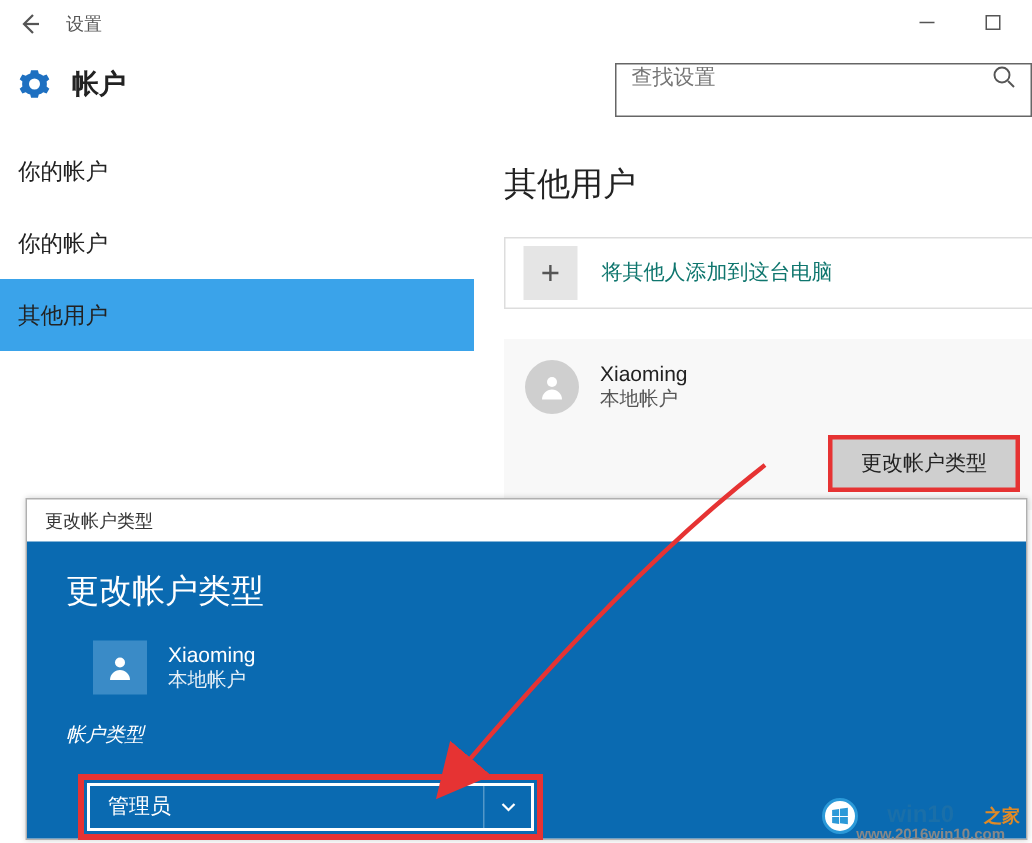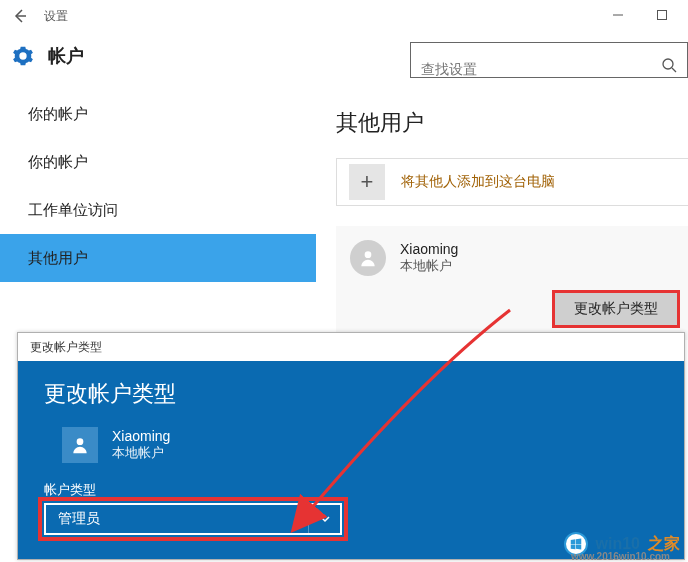"查找设置" .search-wrap { align-items: flex-end -> flex-start }
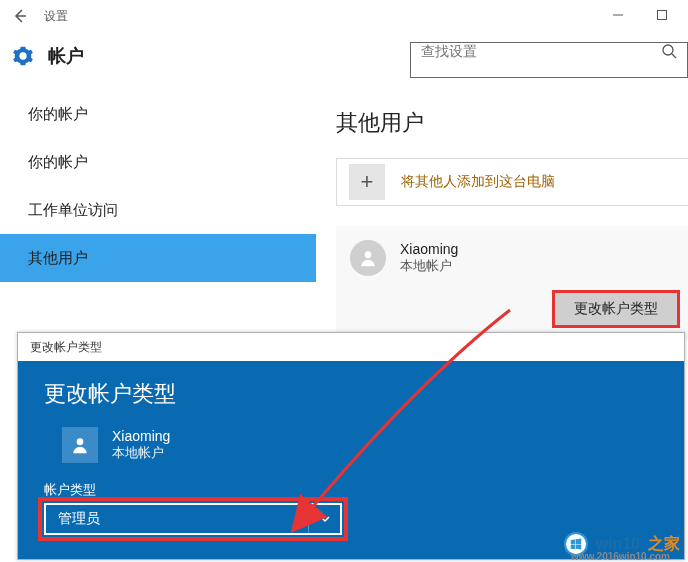"你的帐户" .sidebar-item { padding-left: 28px -> 12px }
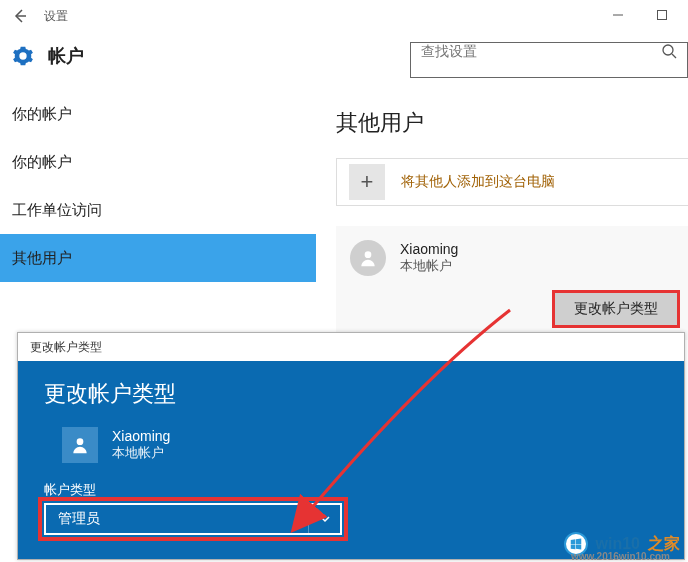"将其他人添加到这台电脑" .add-text { color: #a16207 -> #0f766e }
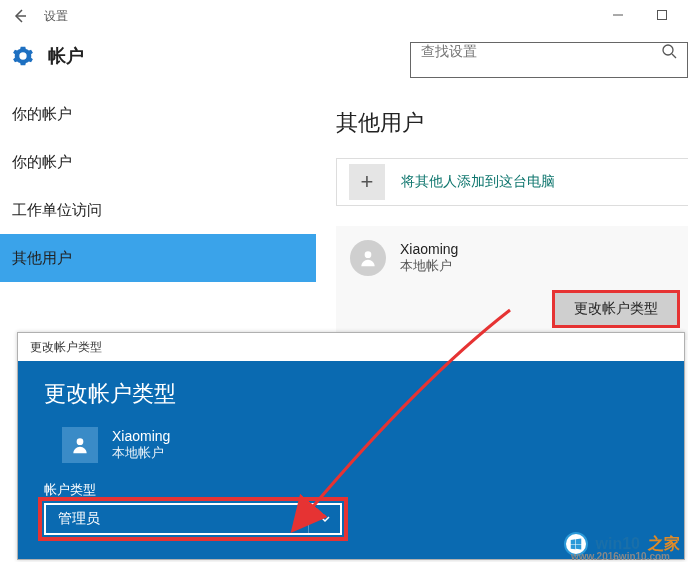"工作单位访问" div.sidebar-item { html: <div> <span>工作单位访问</span> </div> -> none }
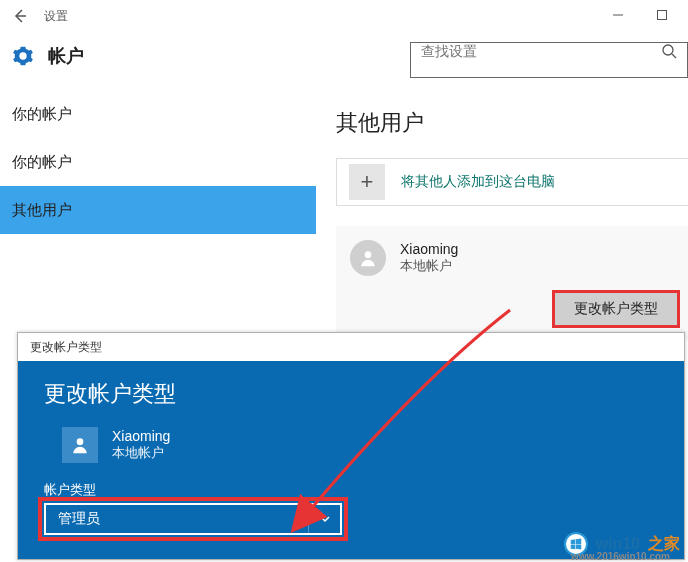"帐户类型" .field-label { font-style: none -> italic; margin-bottom: 4px -> 23px }
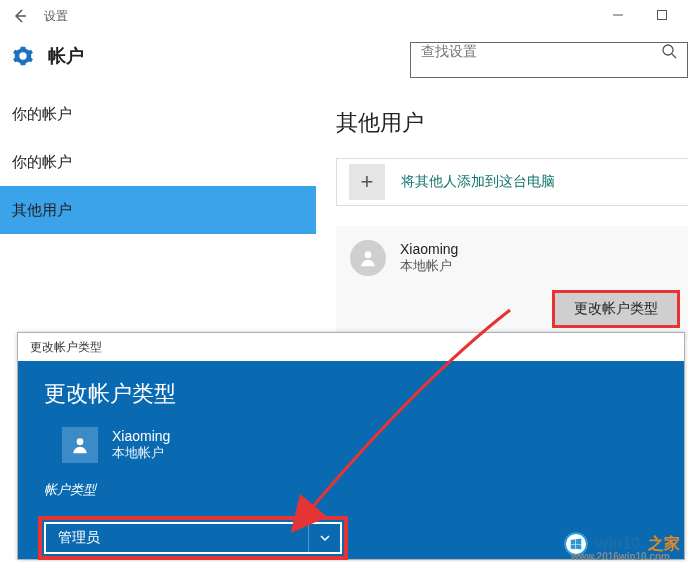"管理员" .select-box { margin-left: none -> 14px }
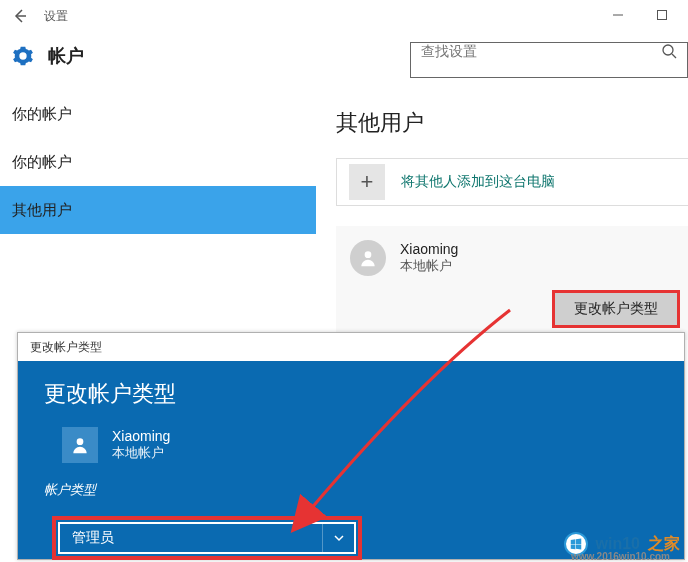"win10" .watermark { gap: 8px -> 20px }
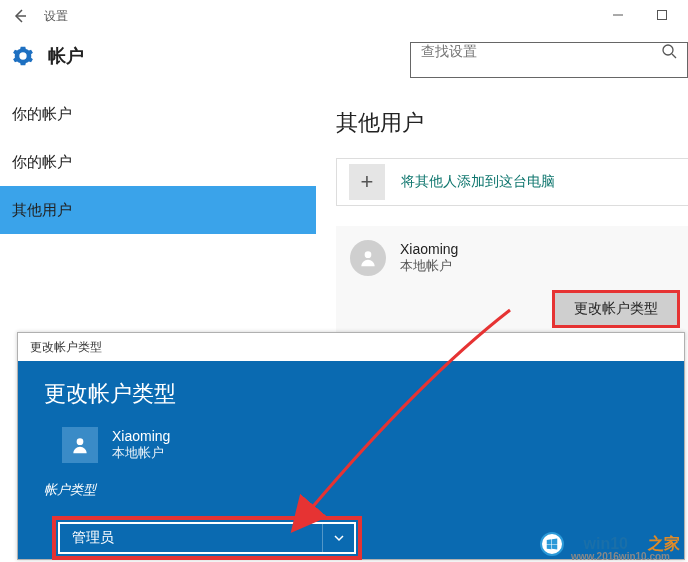"之家" .wm-text2 { font-size: 16px -> 12px }
